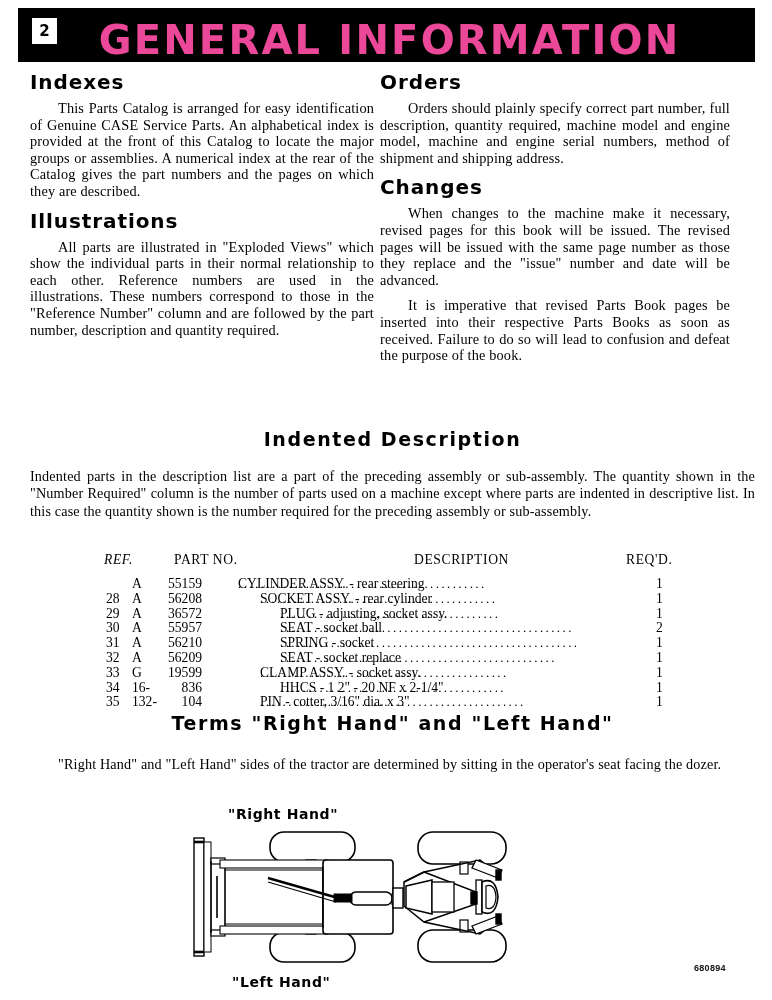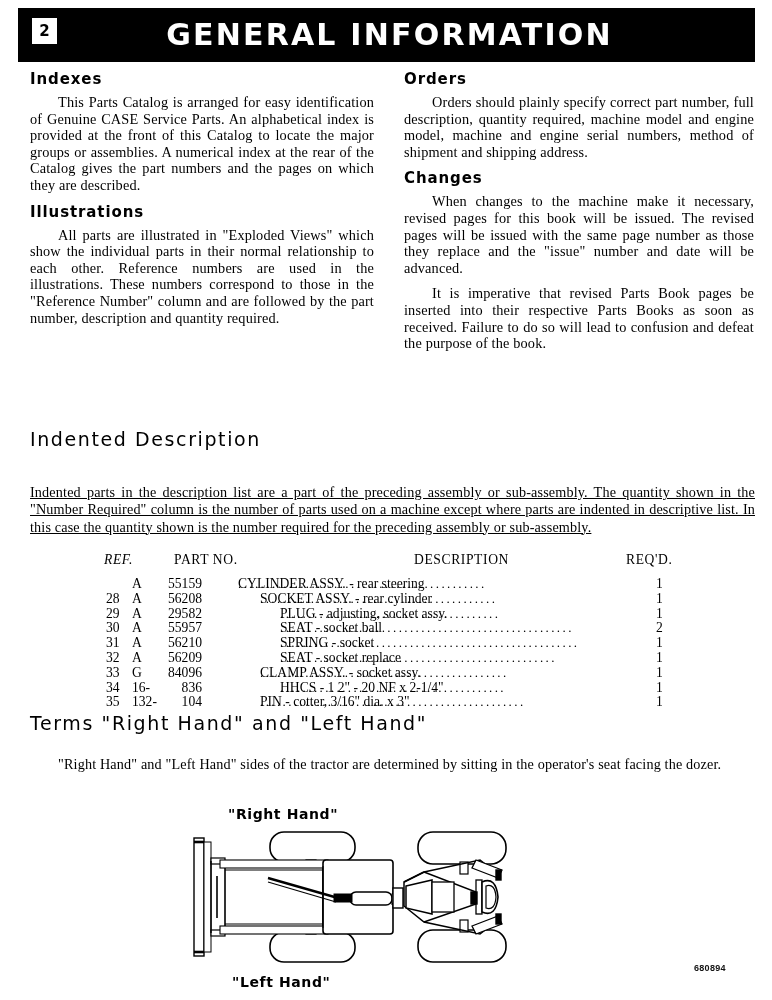"GENERAL INFORMATION" .header-title { color: #ffffff -> #ec4899; font-size: 30px -> 40px }
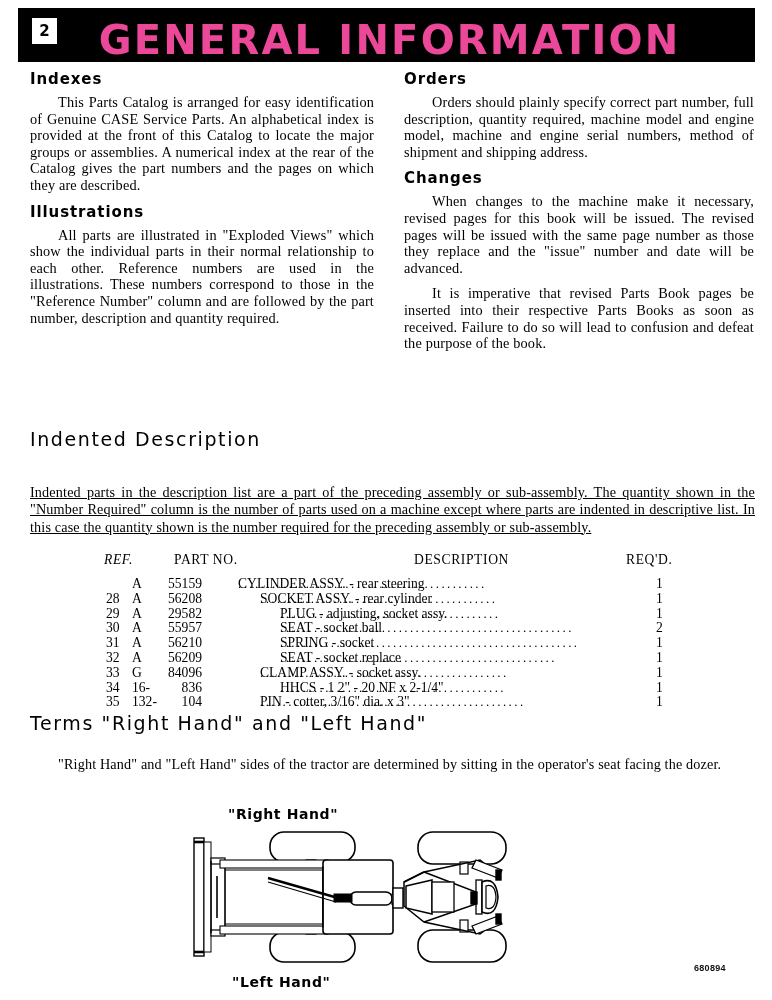"Indexes" .sec-head { font-size: 15px -> 20px }
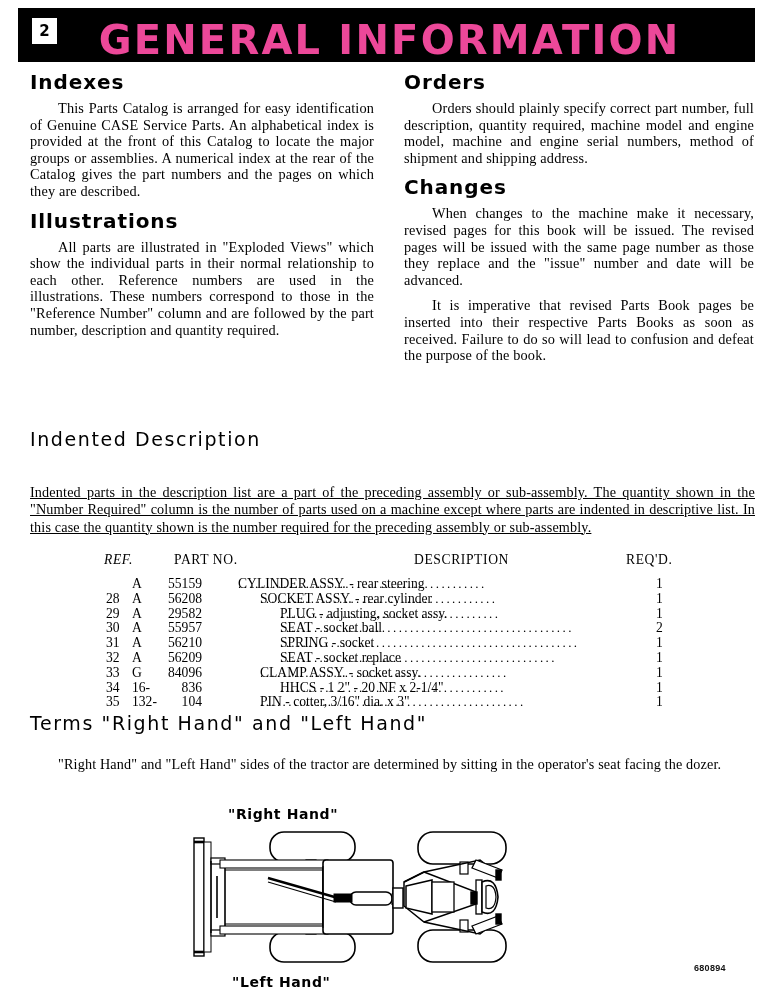"Orders" .col-right { left: 404px -> 380px }
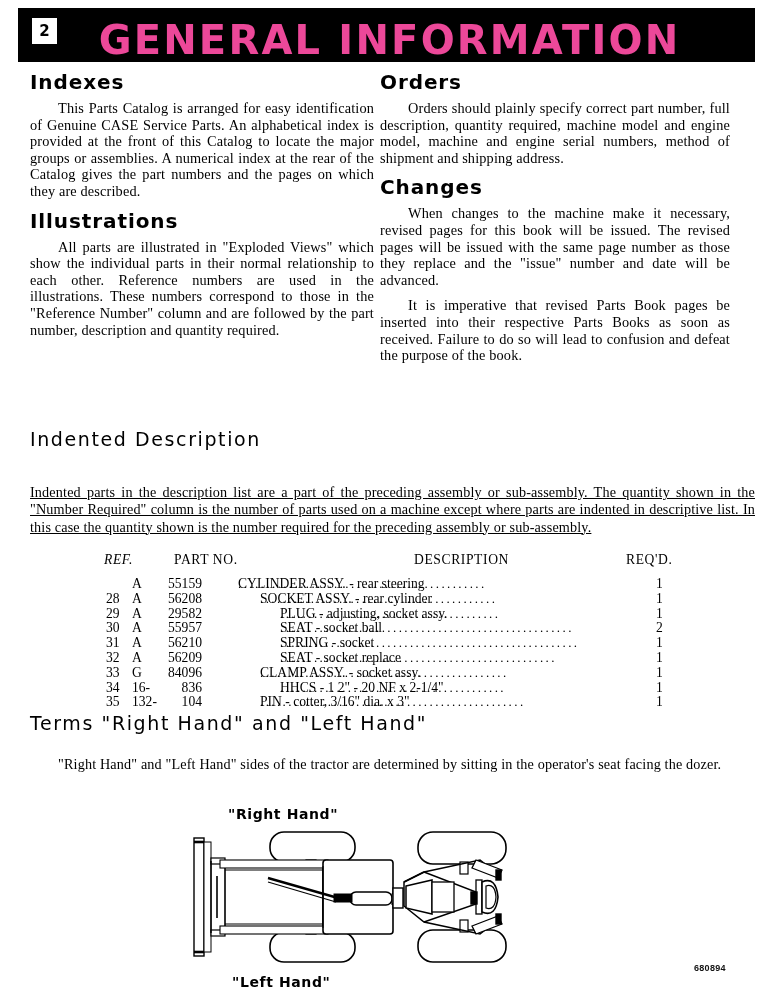"Indented Description" .center-head { font-weight: normal -> bold; text-align: none -> center }
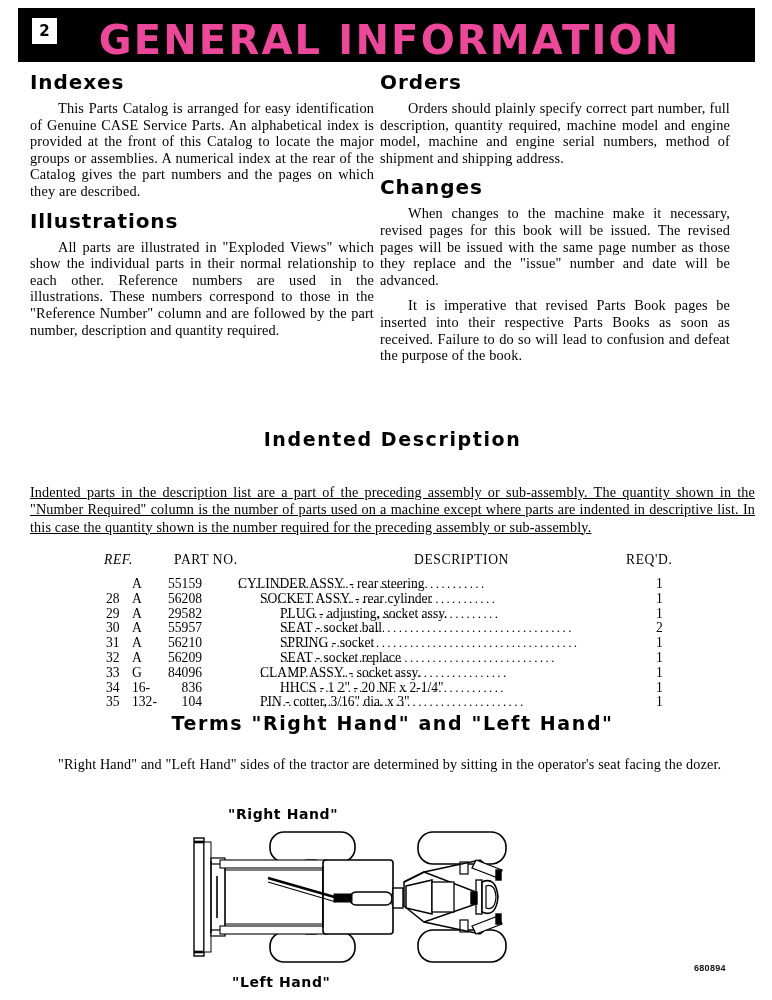"Indented parts in the description" .indented-sec .lead { margin-top: 34px -> 18px; text-decoration: underline -> none }
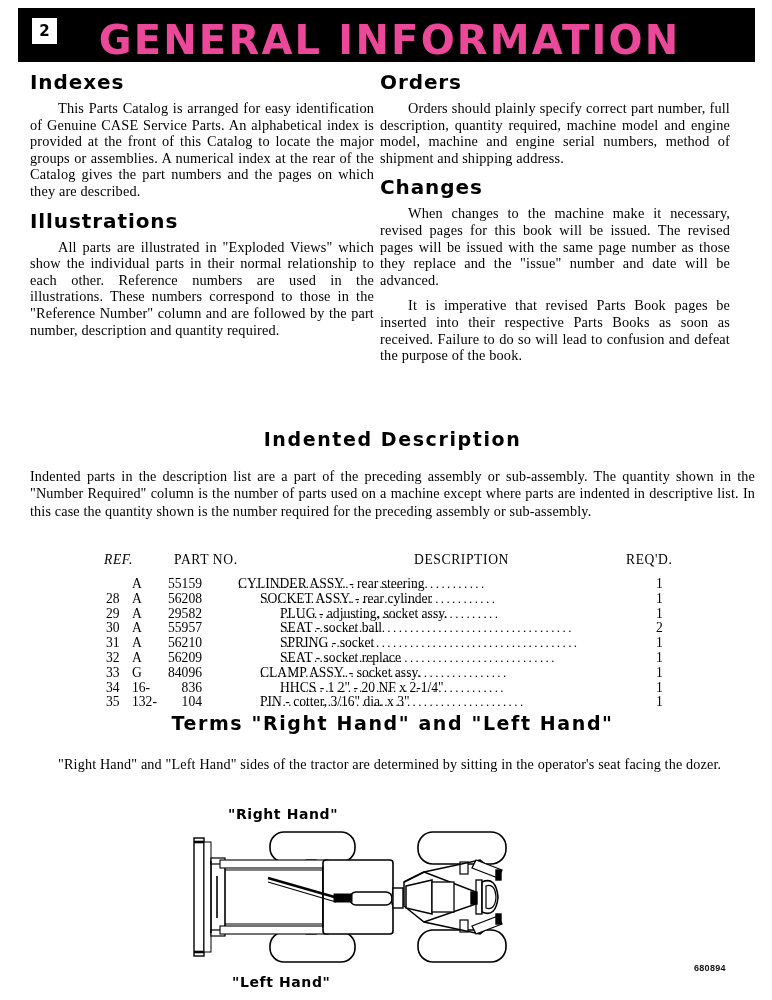"29582" span.c-num { text: 29582 -> 36572 }
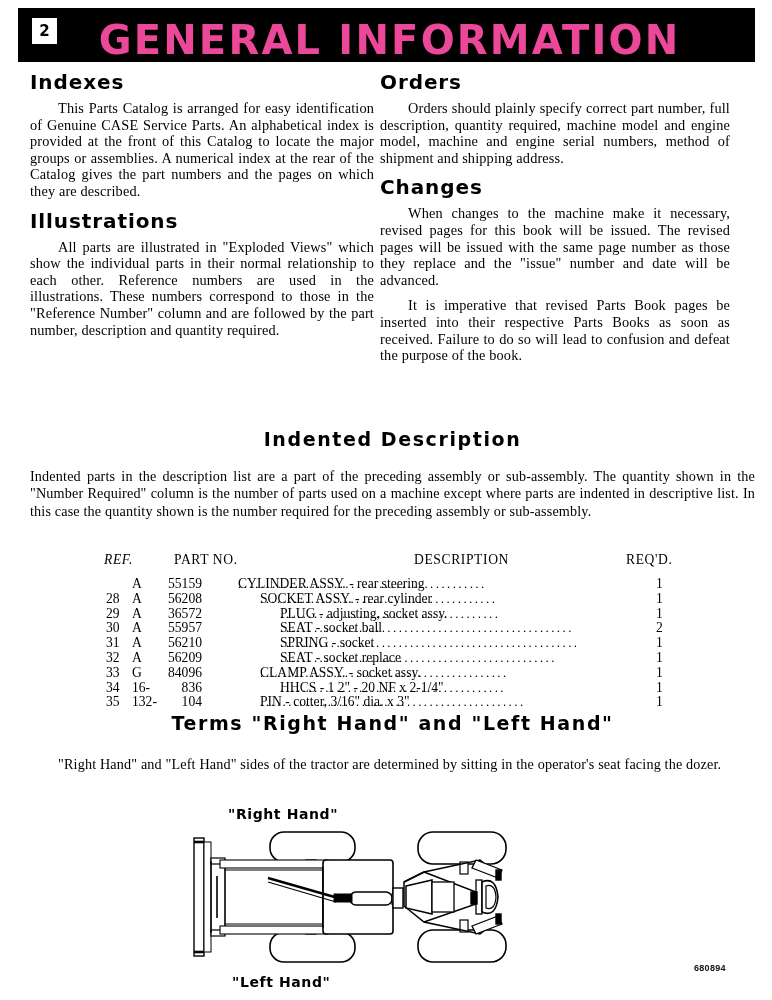"84096" span.c-num { text: 84096 -> 19599 }
